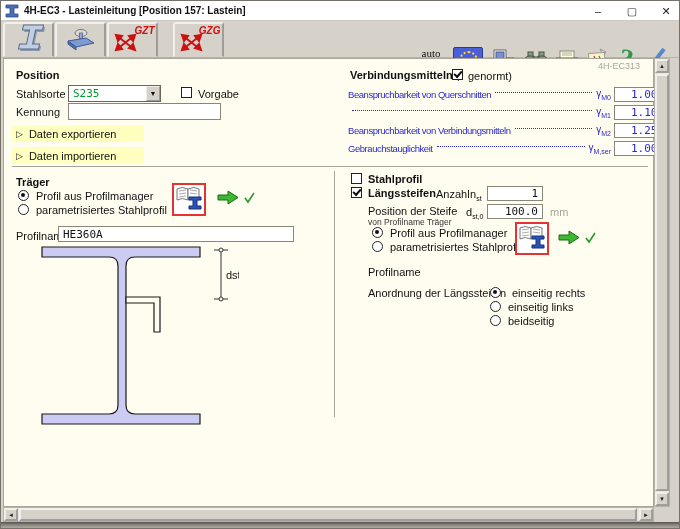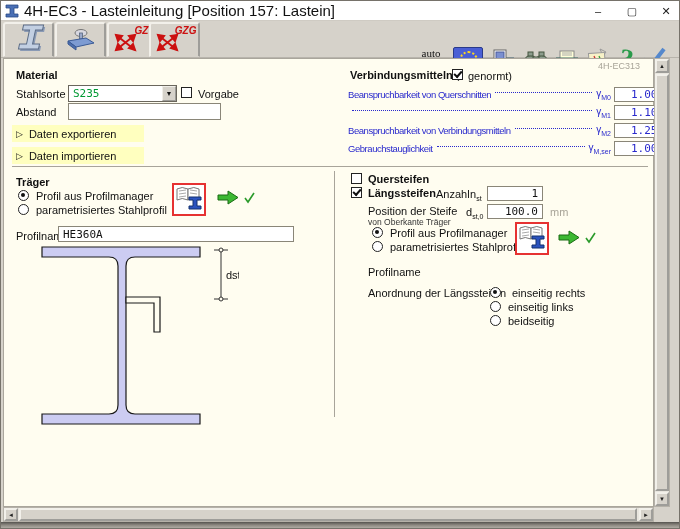"4H-EC3 - Lasteinleitung [Position 157:" .titlebar .ttext { font-size: 15px -> 10px; font-weight: none -> bold }
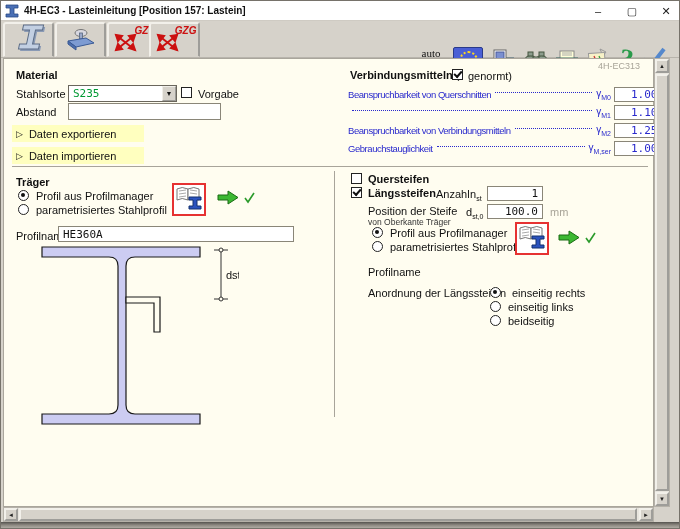"GZG" div.tab { left: 148px -> 172px }
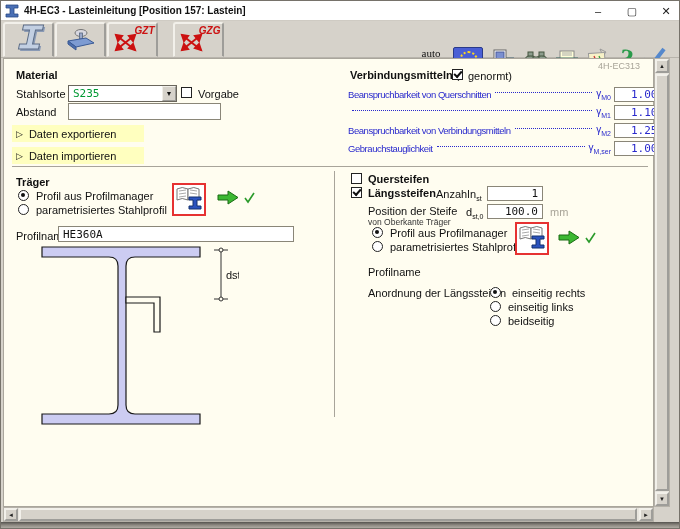"Material" div.h1 { text: Material -> Position }
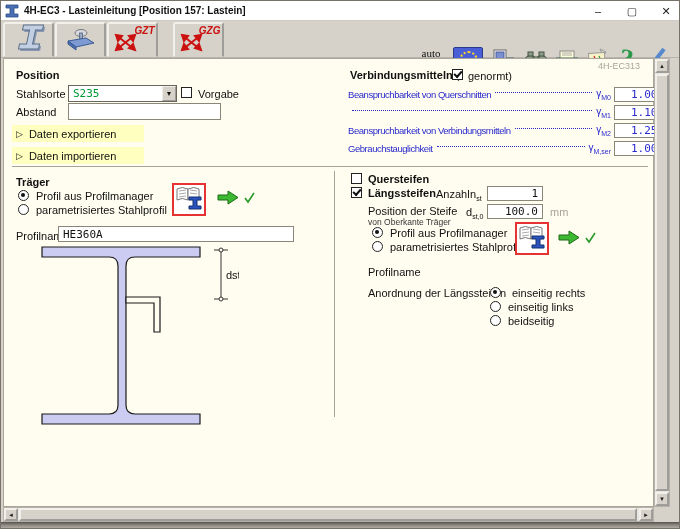"S235" div.selectbox { width: 109px -> 93px }
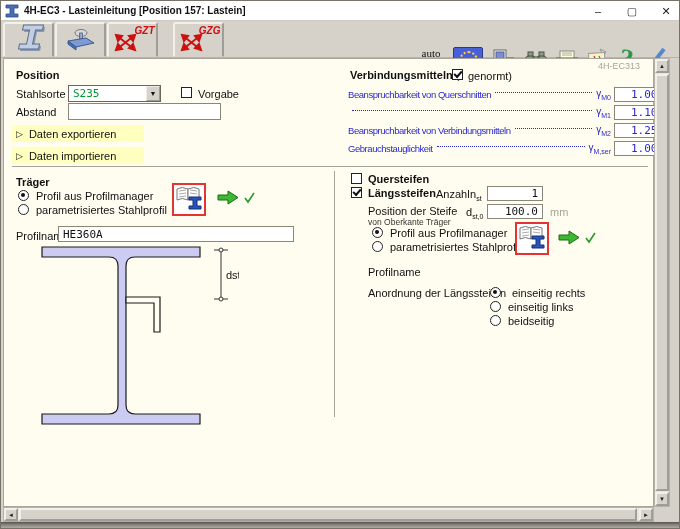"Abstand" div.lbl { text: Abstand -> Kennung }
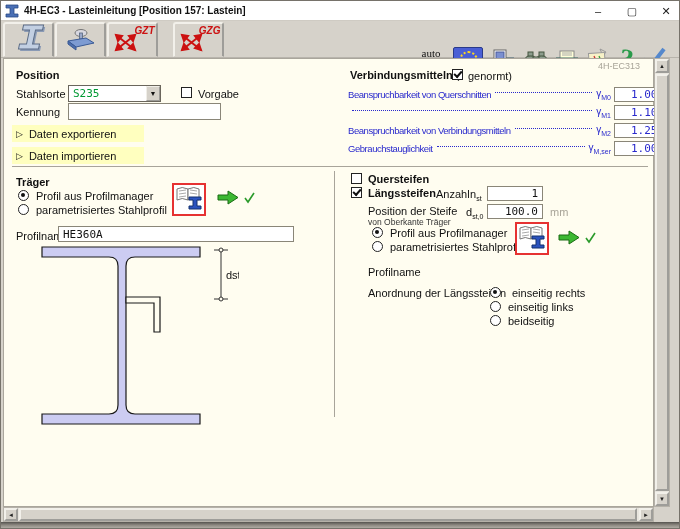"Quersteifen" div.h1 { text: Quersteifen -> Stahlprofil }
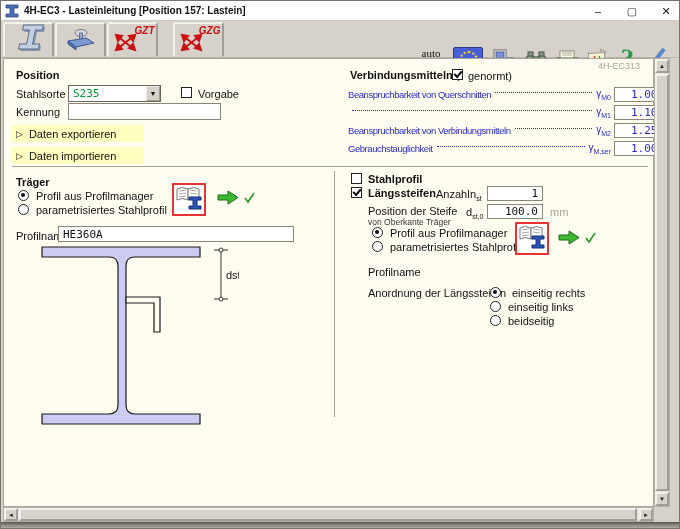"von Oberkante Träger" div.smallgrey { text: Oberkante -> Profilname }
